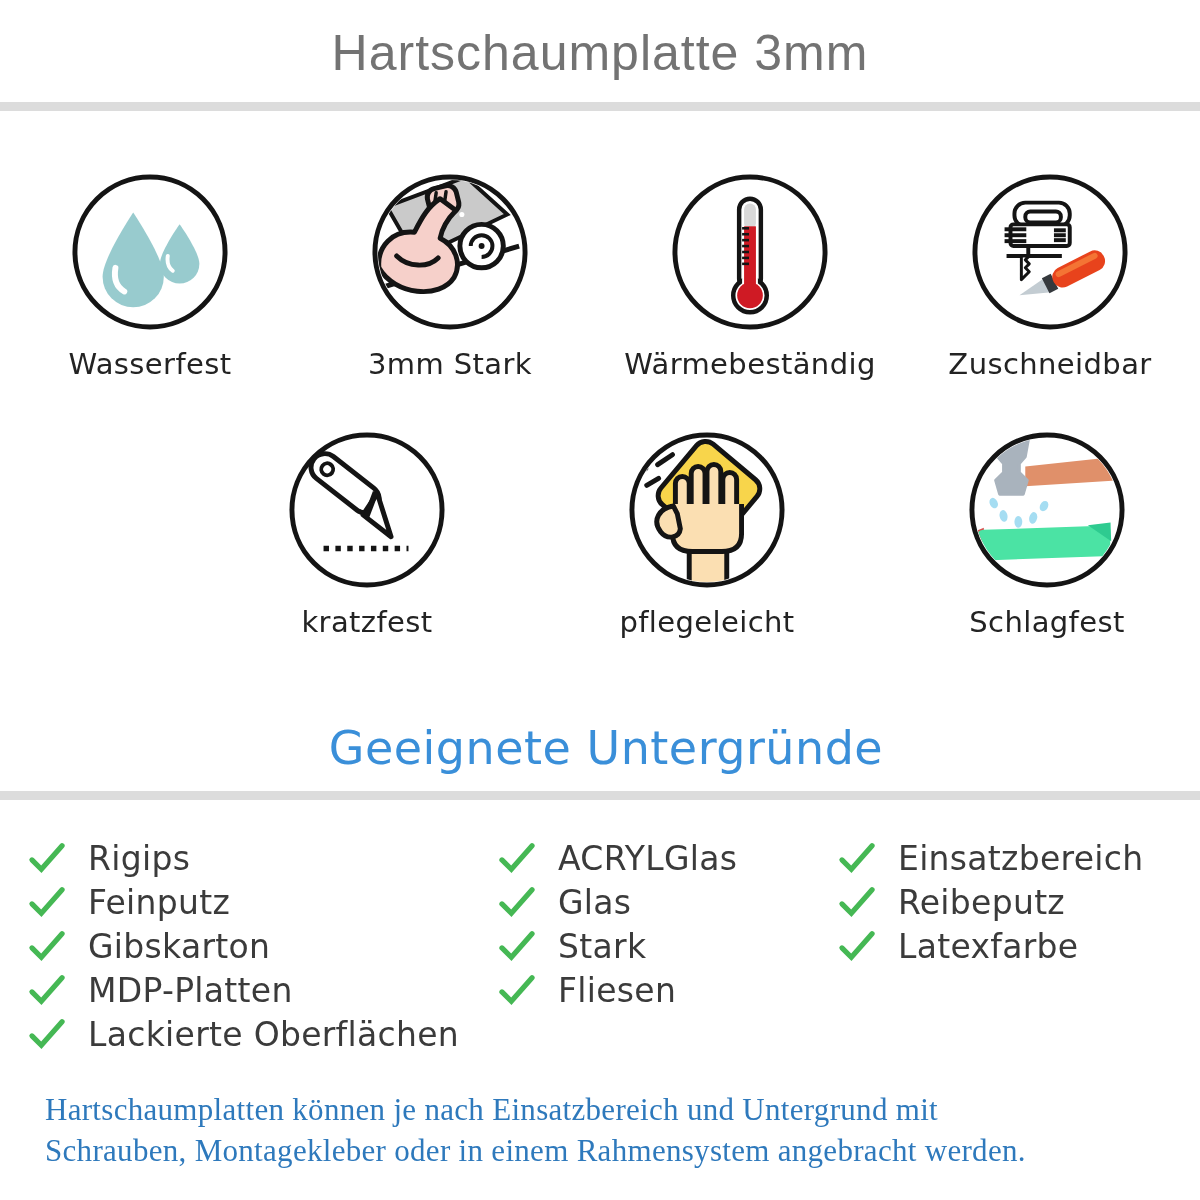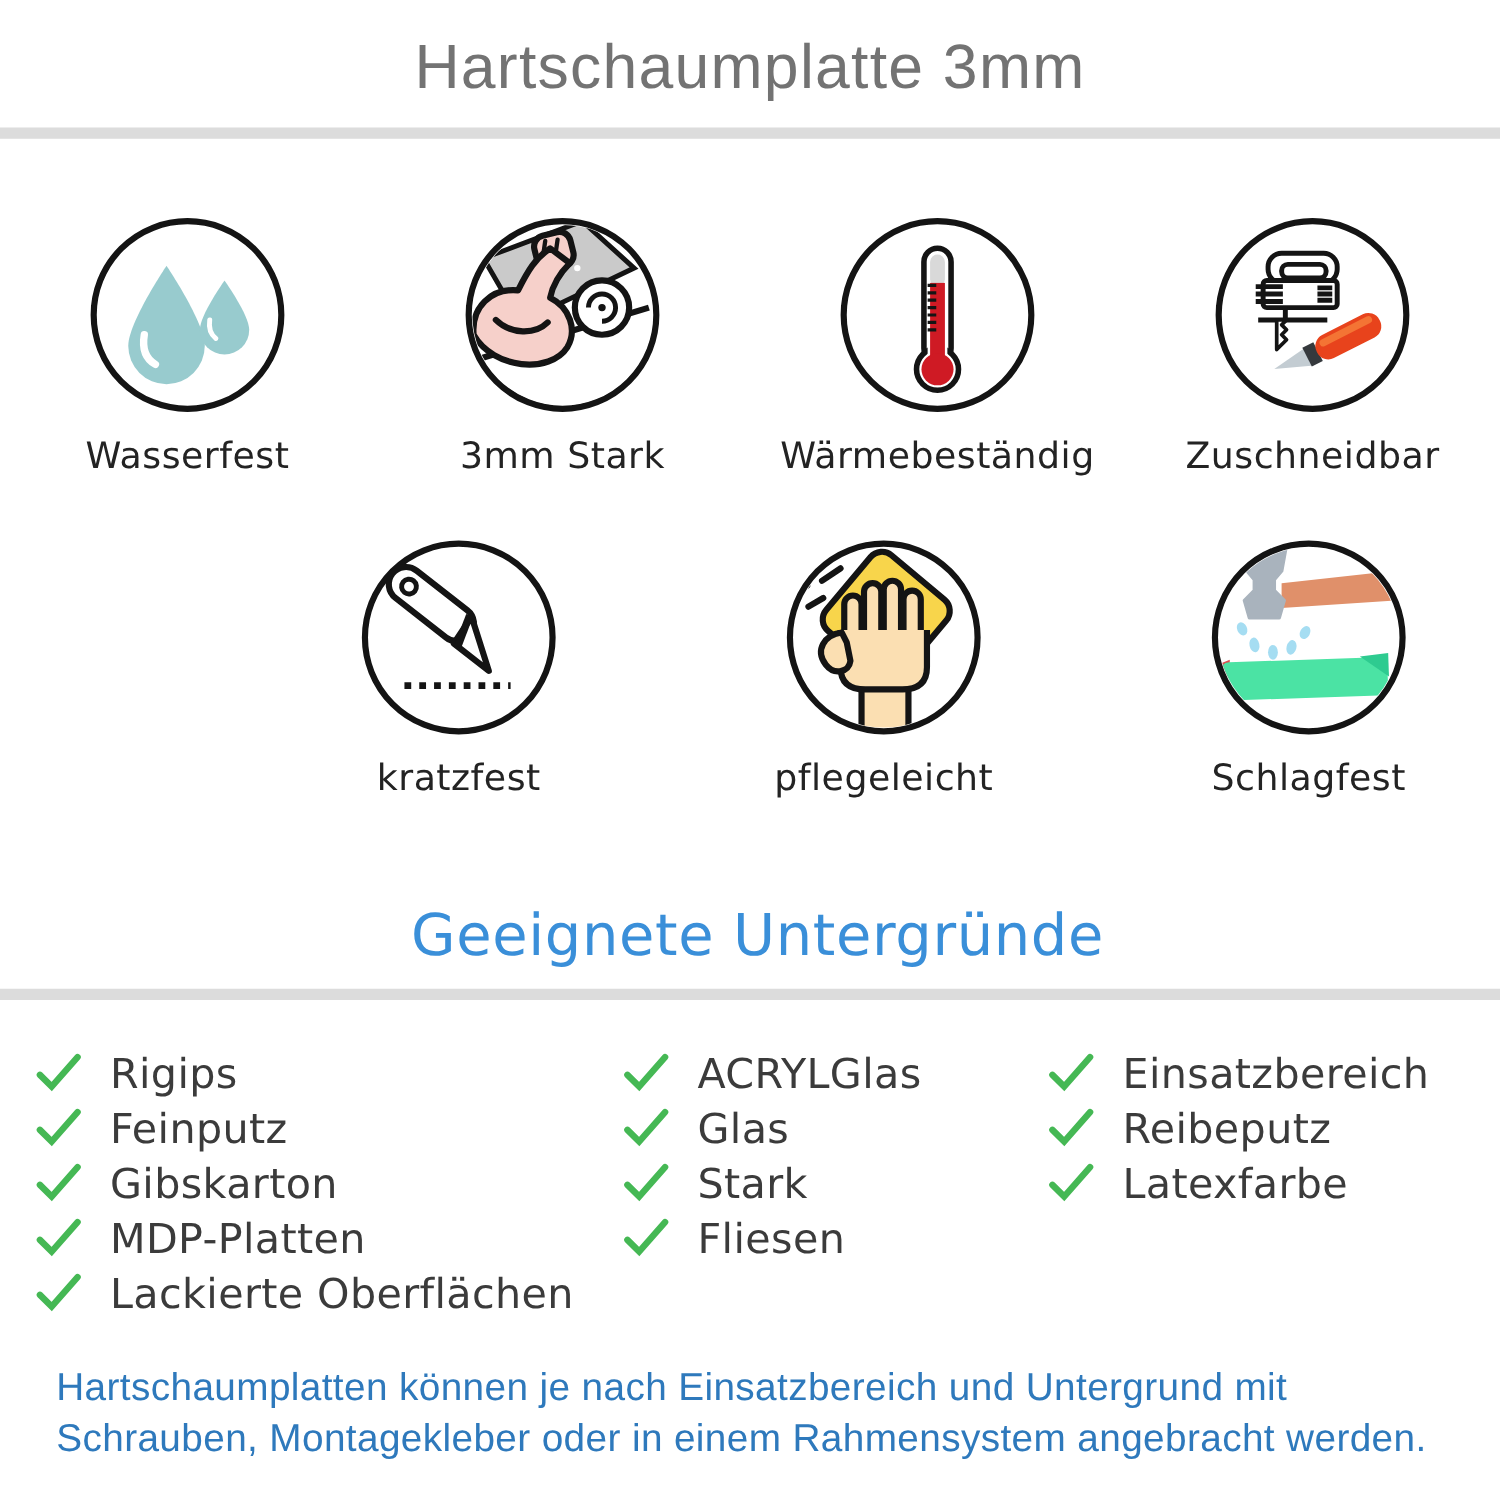"Hartschaumplatten können je nach" .footer-note { font-family: Liberation Sans, sans-serif -> Liberation Serif, serif }
